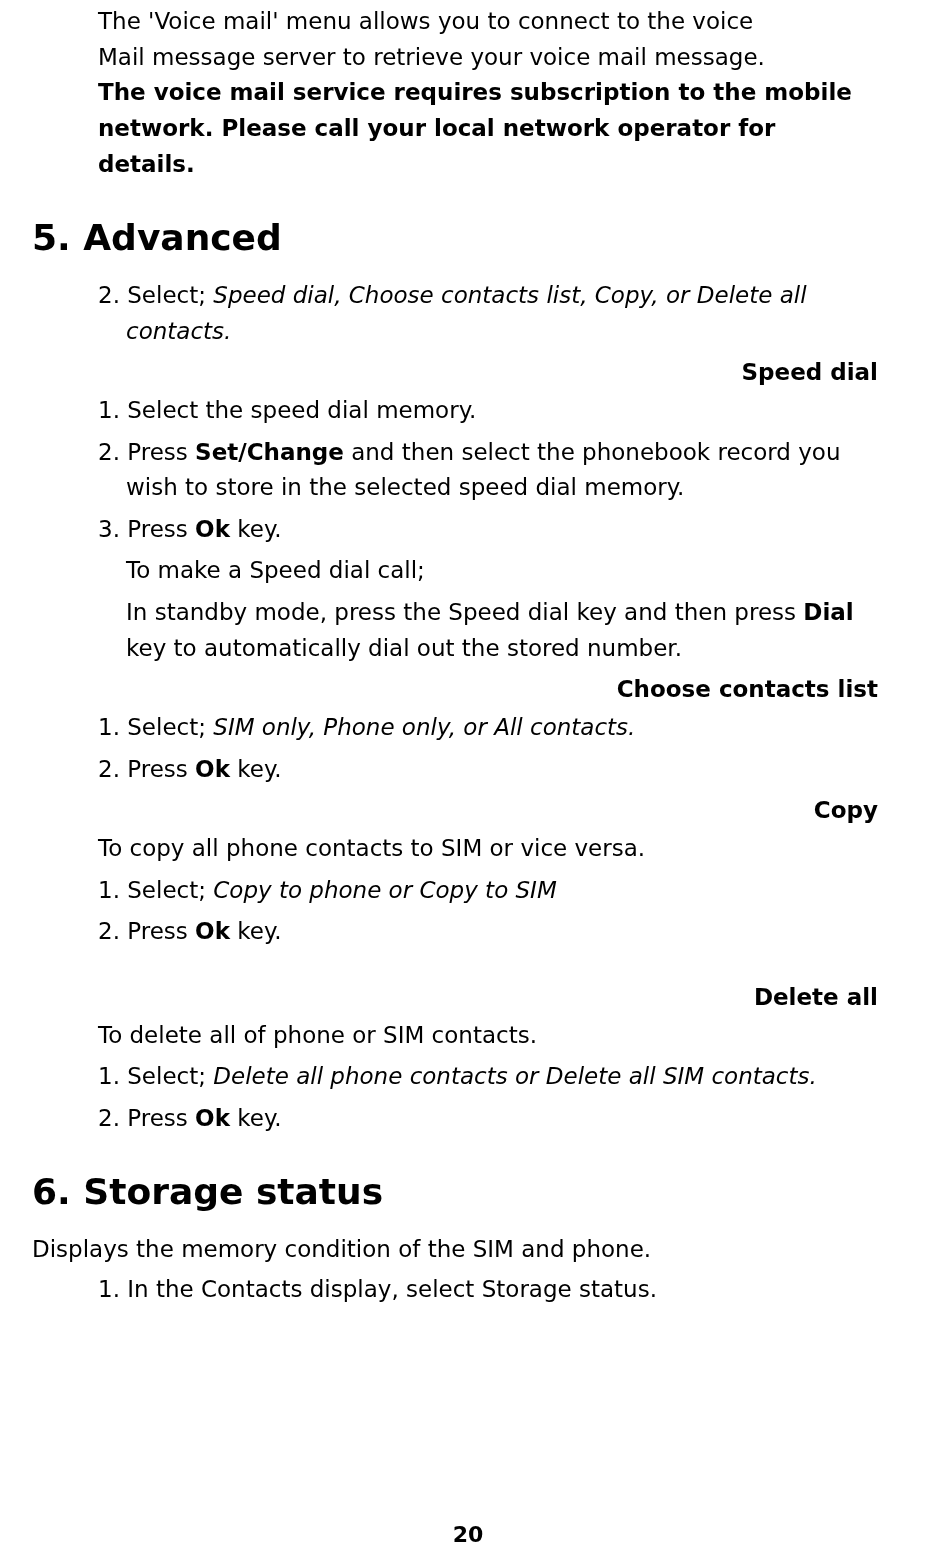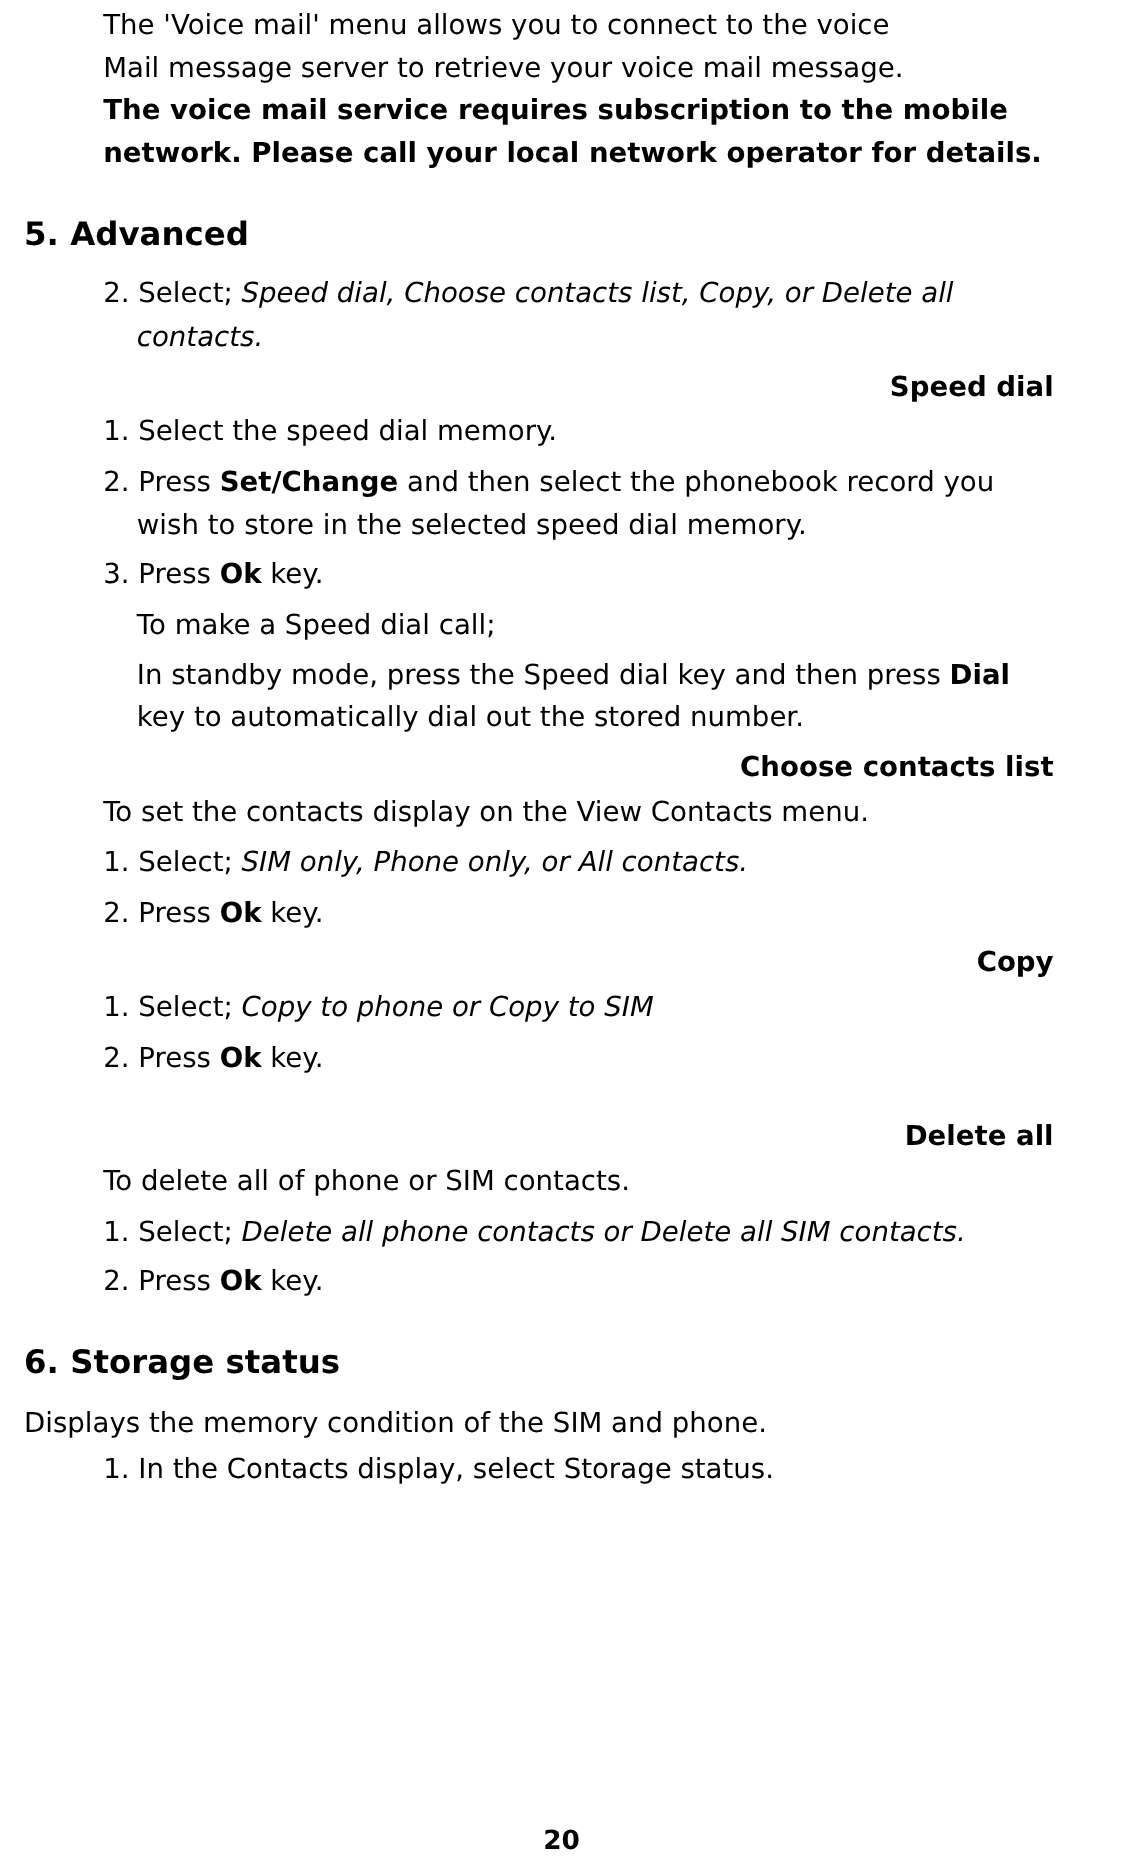"The 'Voice mail' menu allows" .page { padding: 0 0 0 0 -> 0 0 0 12px }
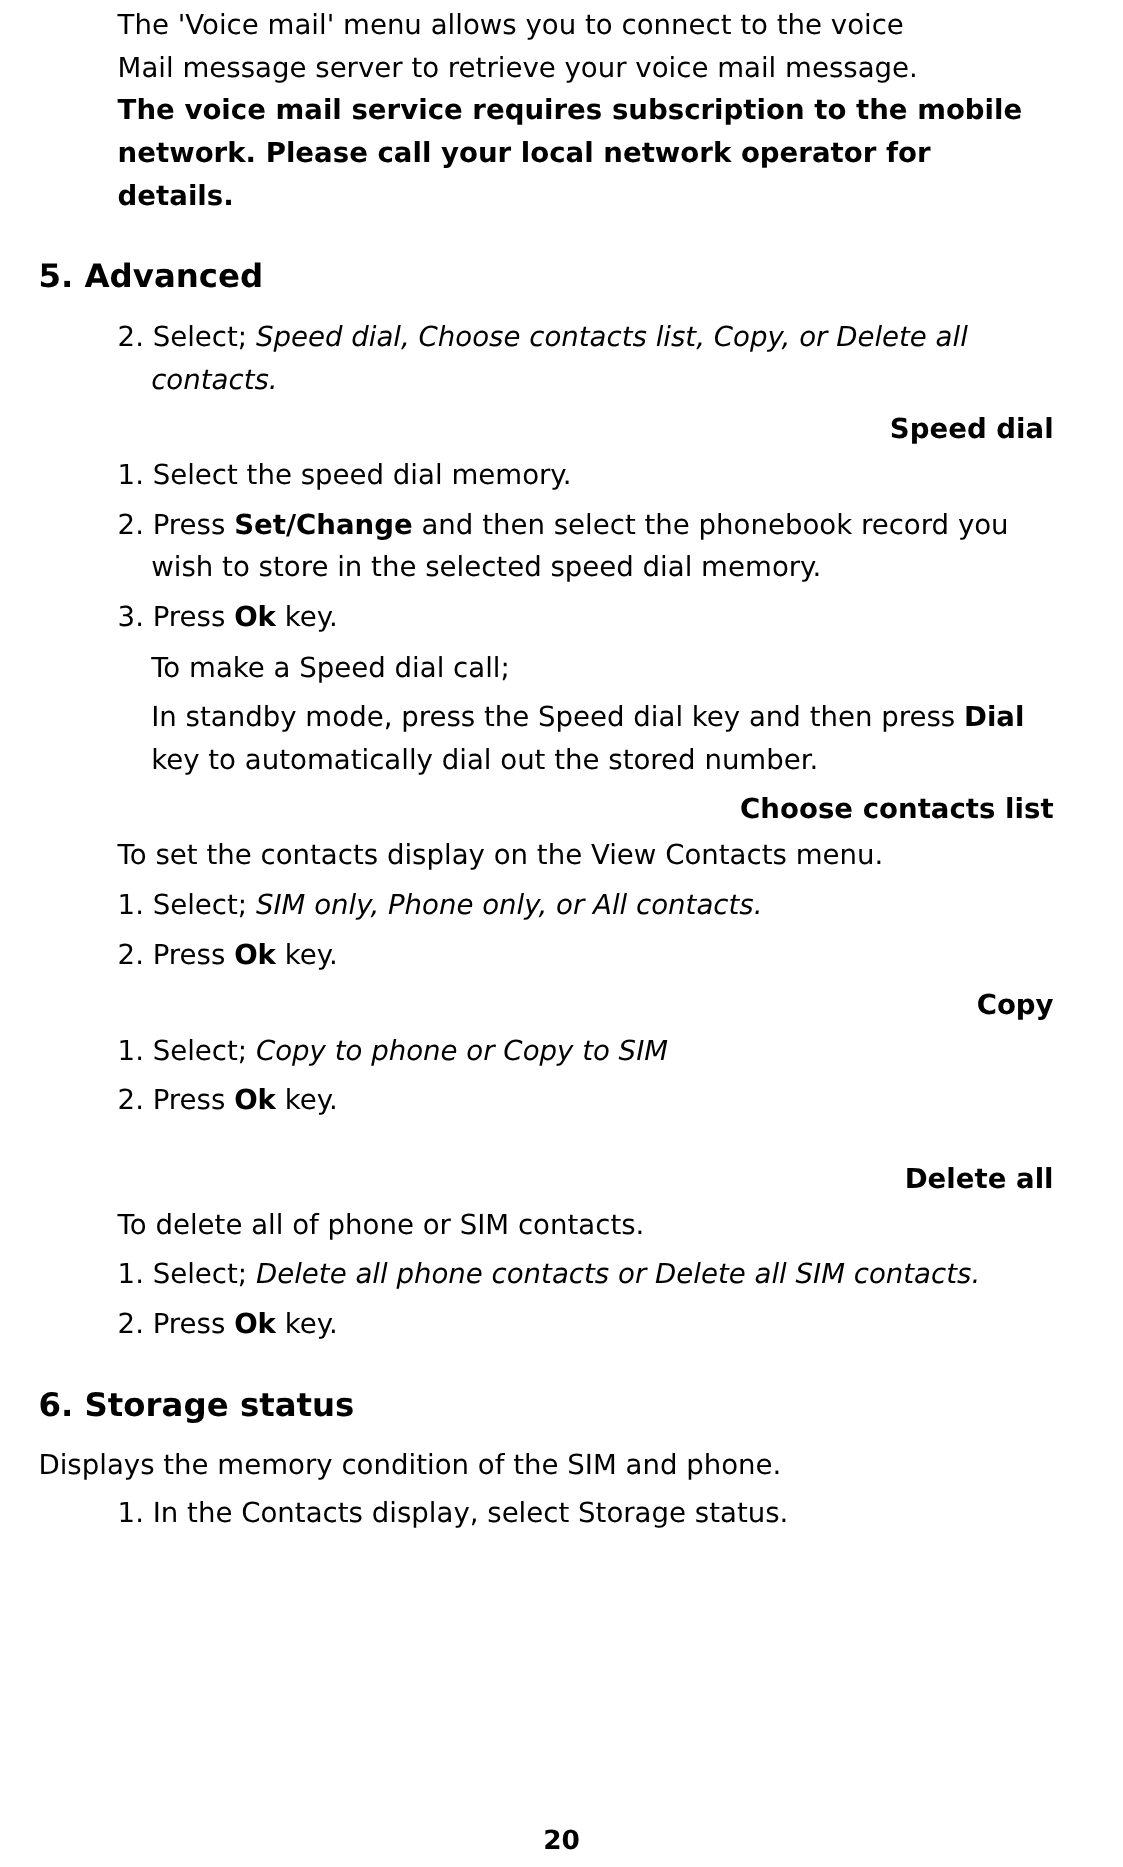"5. Advanced" .heading { font-size: 27px -> 36px }
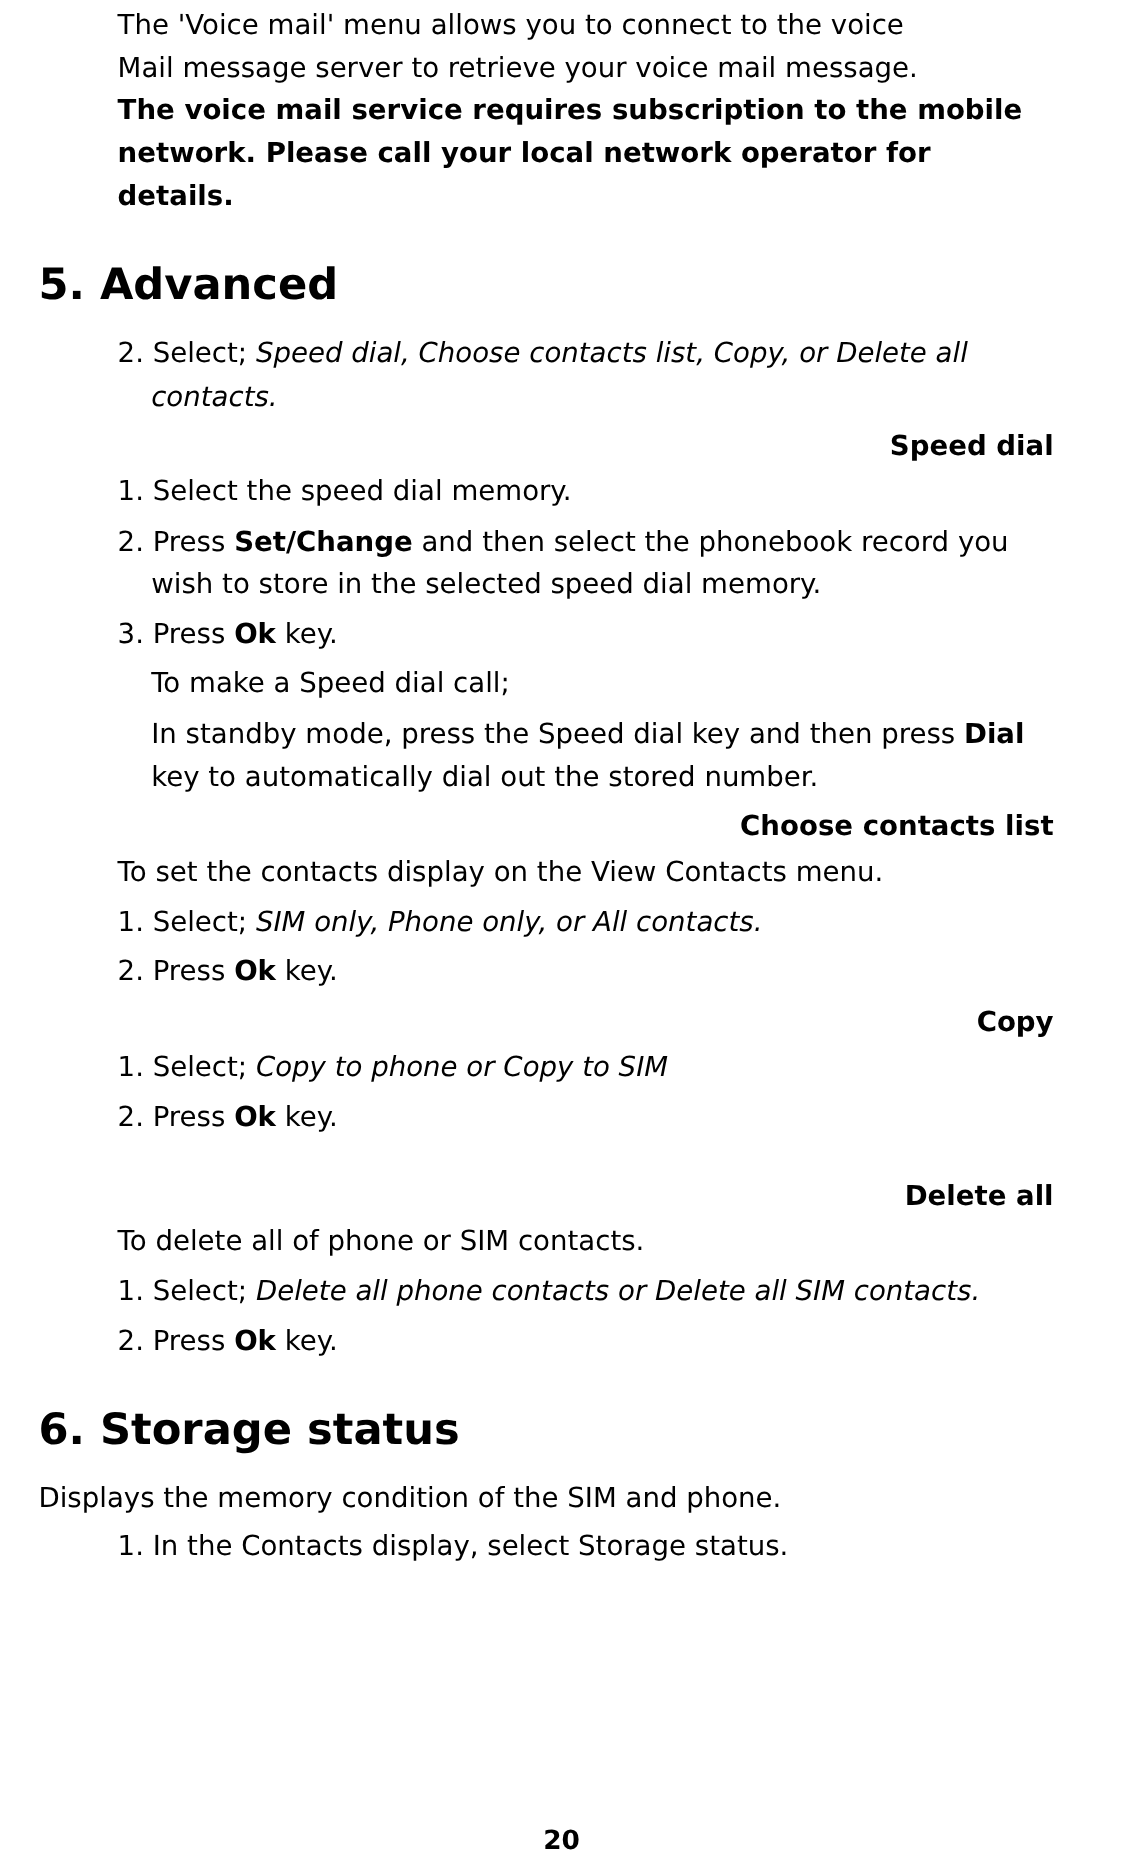"To set the contacts display" div.item { html: <div>To set the contacts display on the View Contacts menu.</div> -> none }
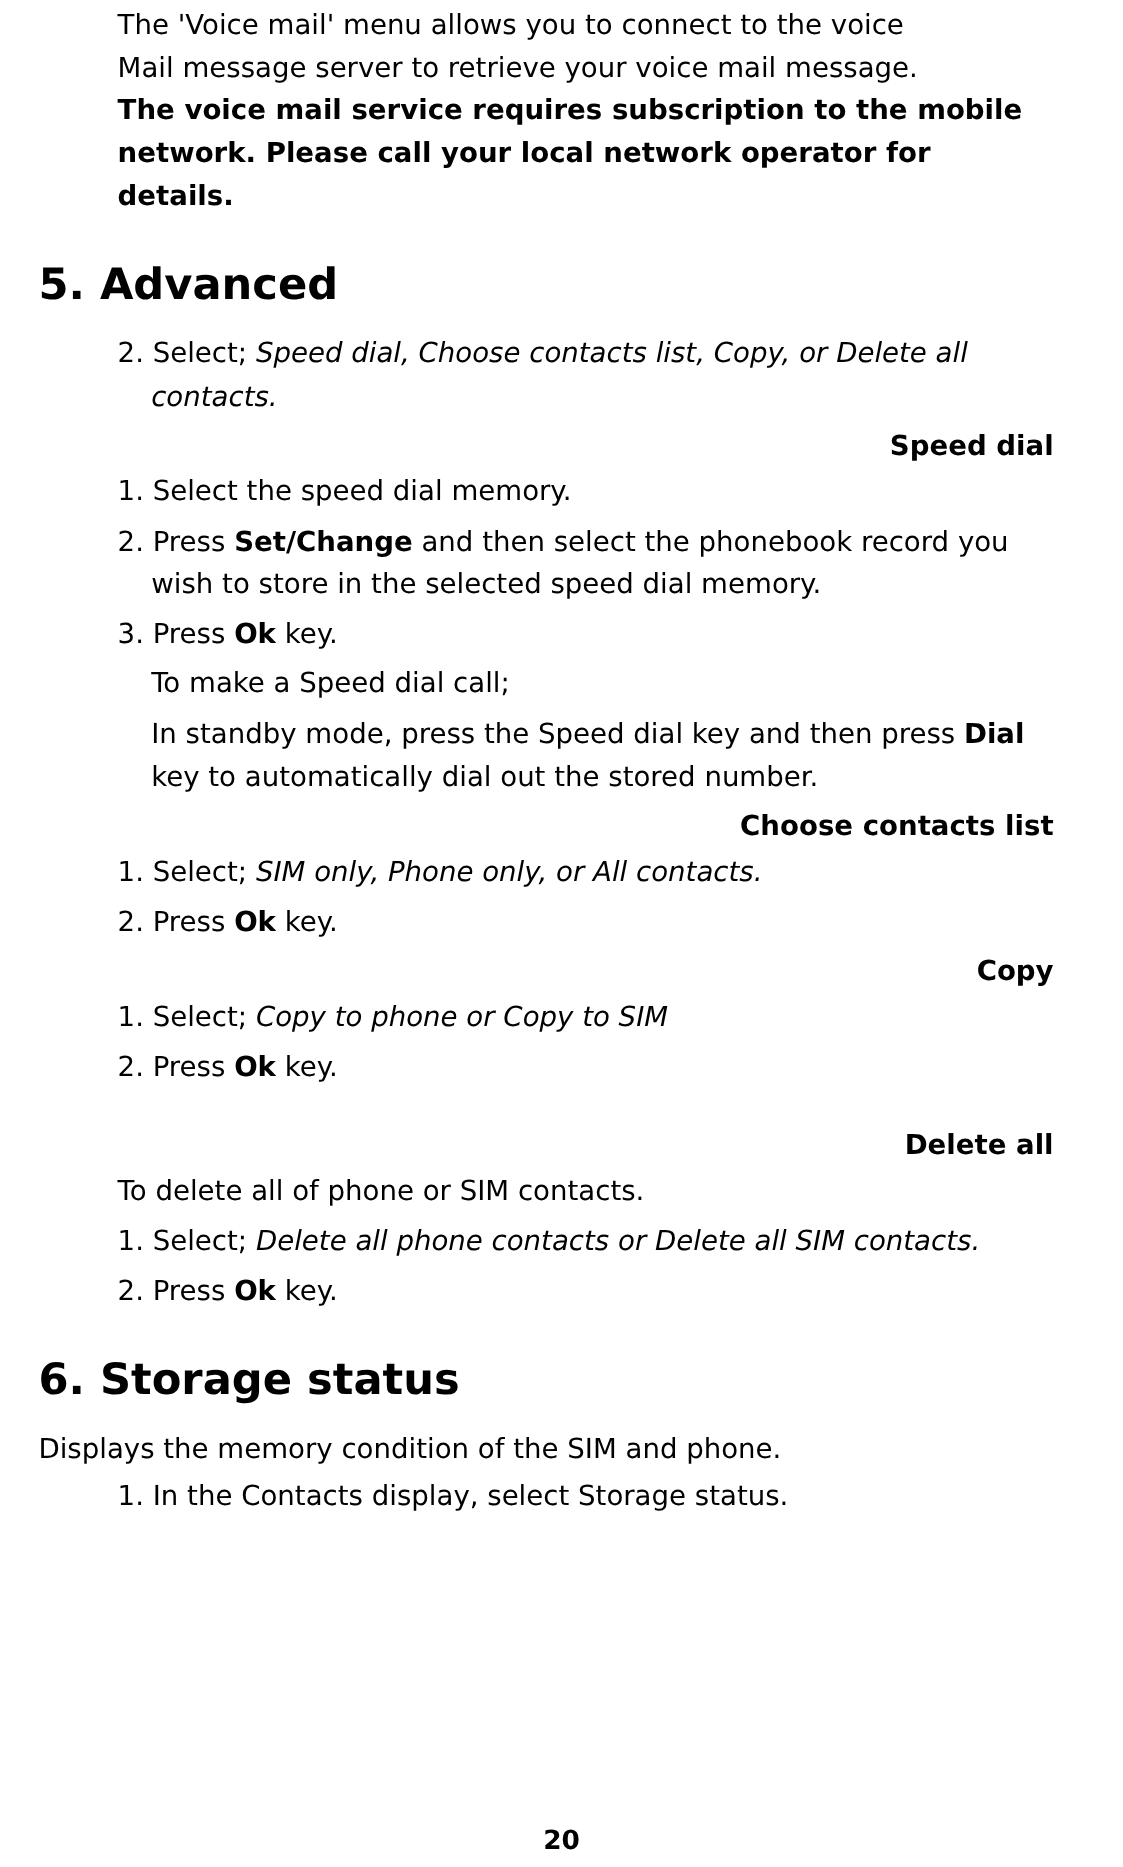"To copy all phone contacts" div.item { html: none -> <div>To copy all phone contacts to SIM or vice versa.</div> }
